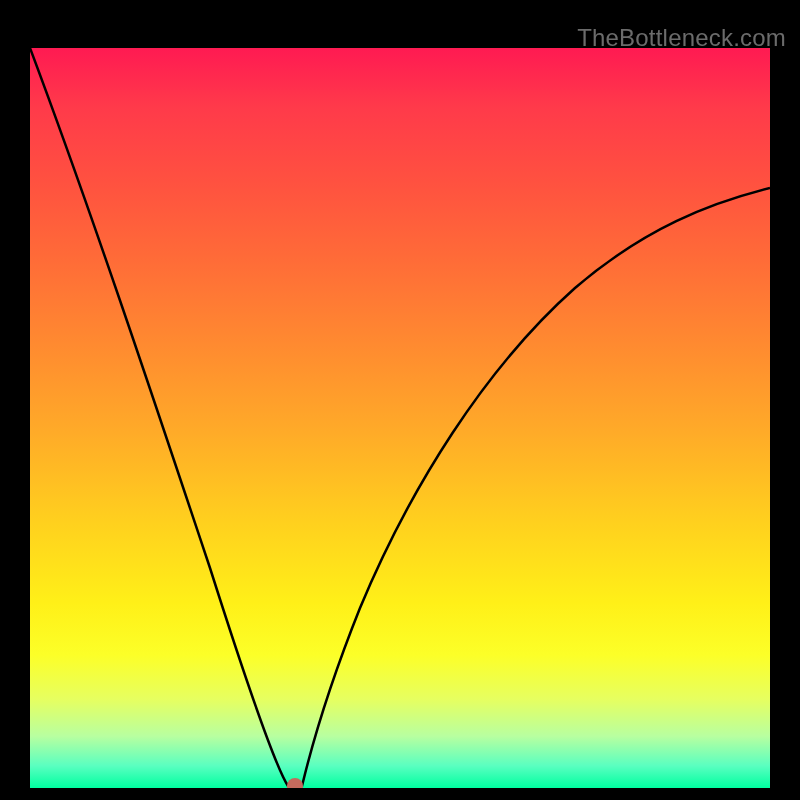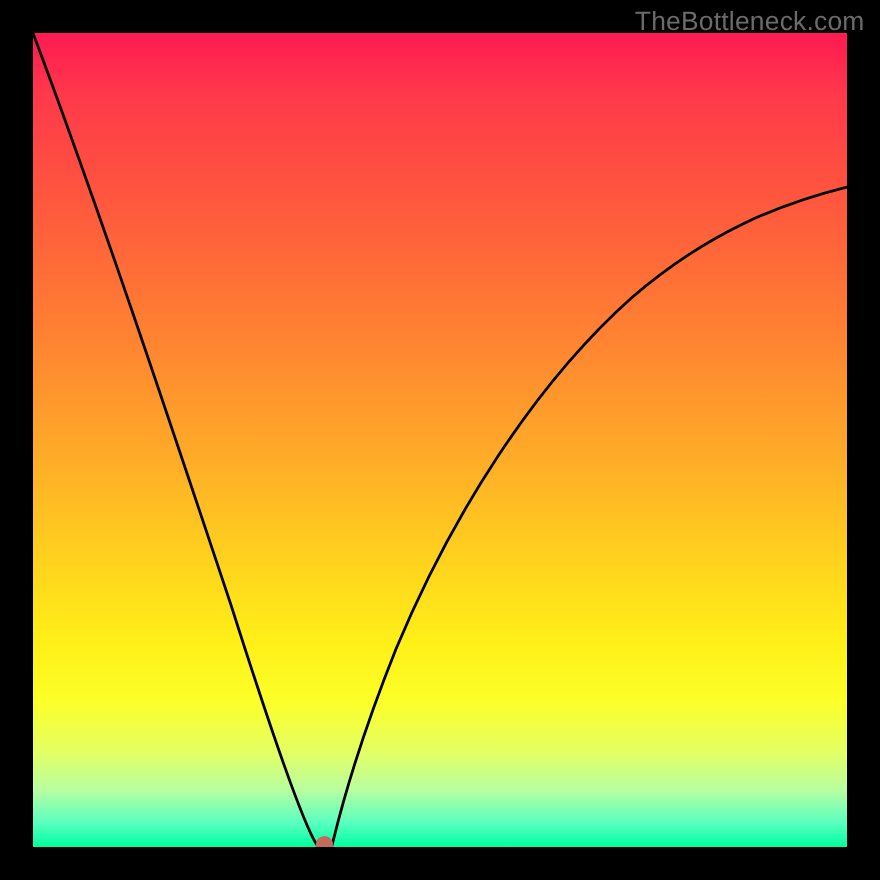"TheBottleneck.com" .frame { margin-top: none -> 18px }
